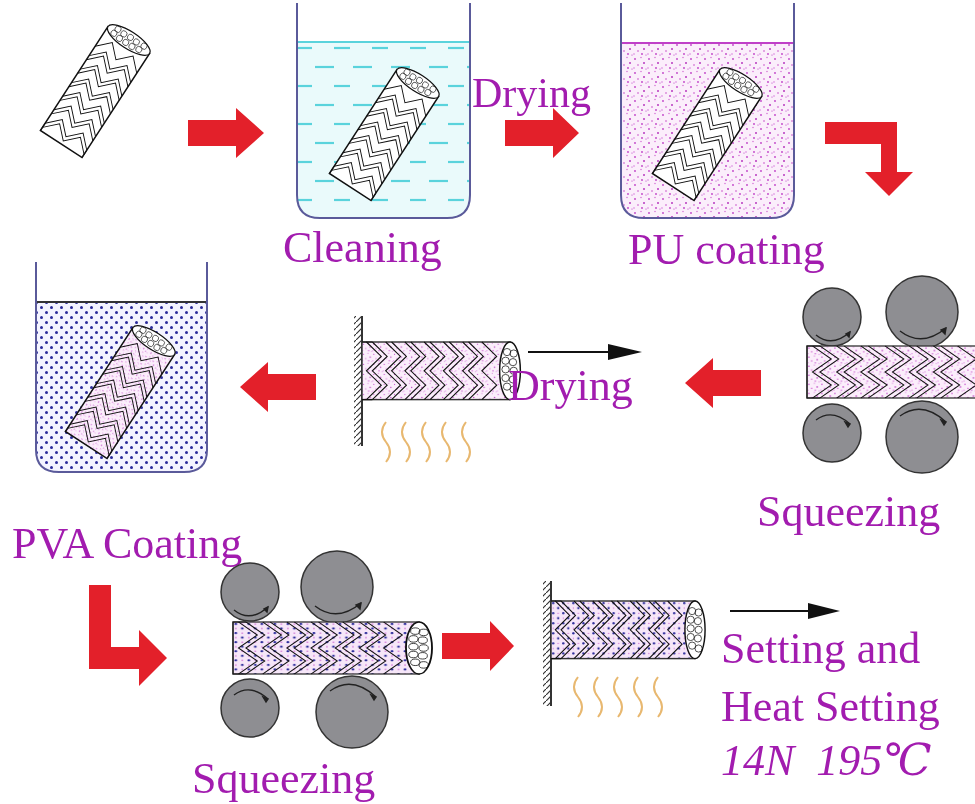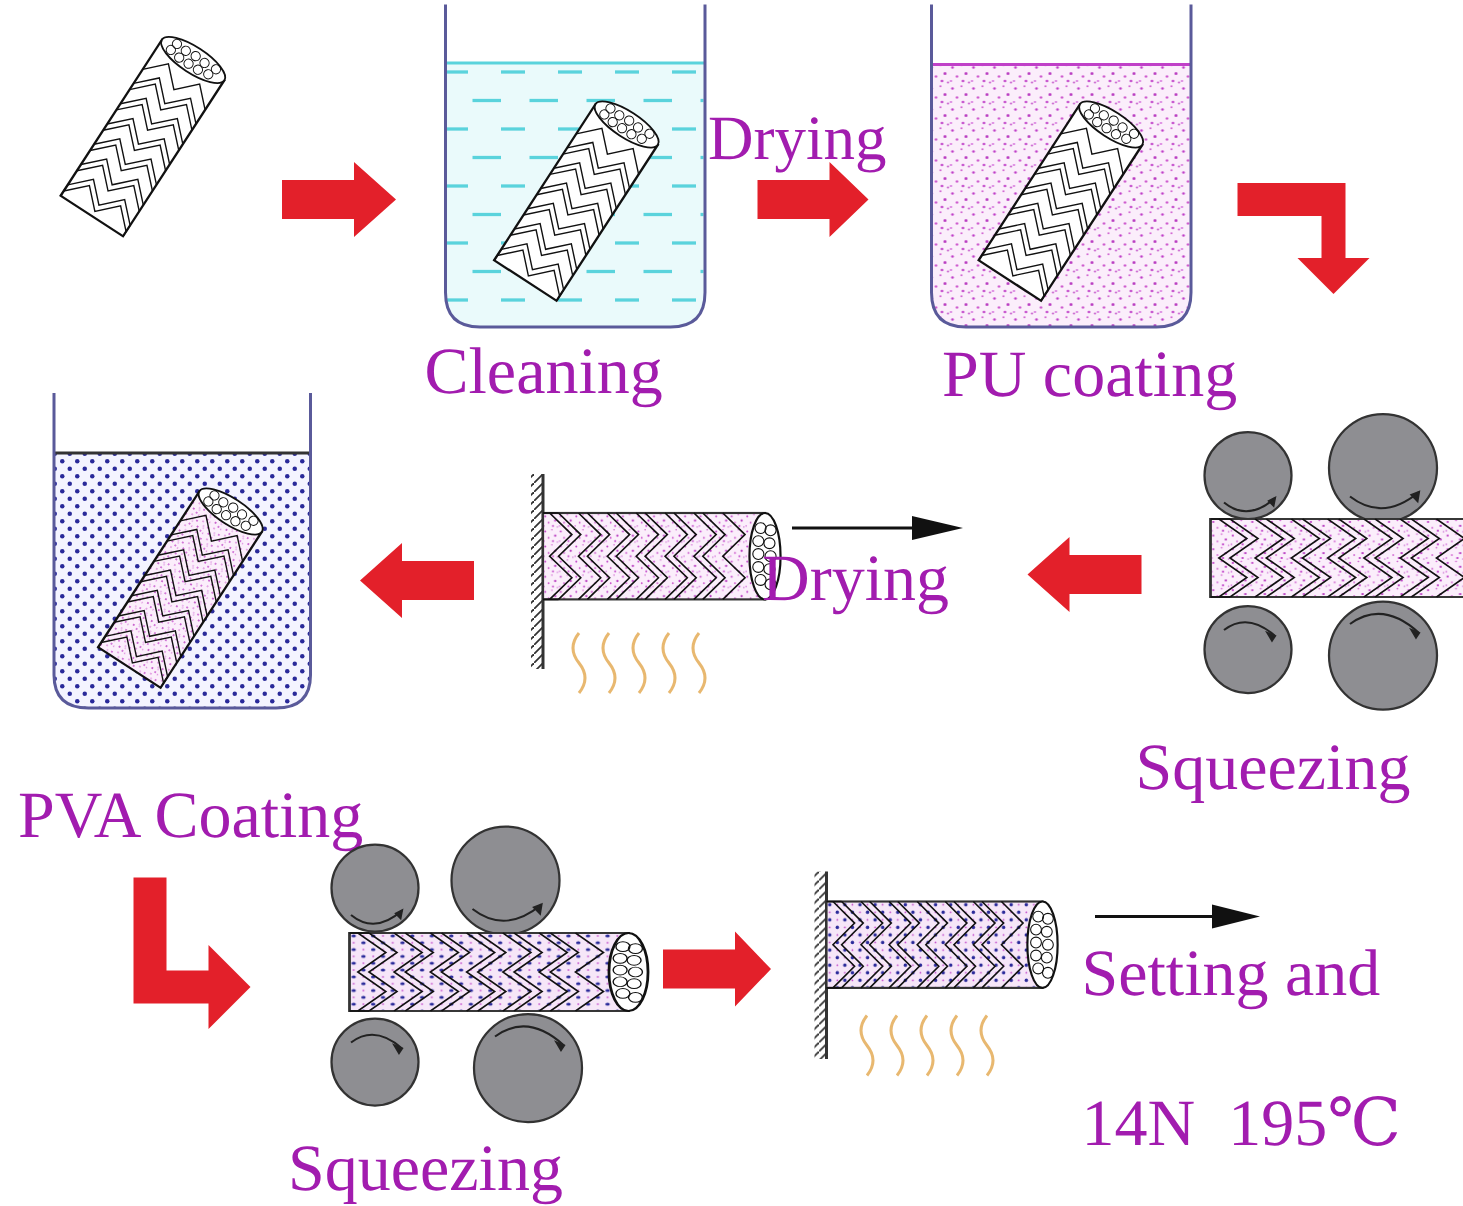"Heat Setting" div.lbl { html: none -> <div>Heat Setting</div> }
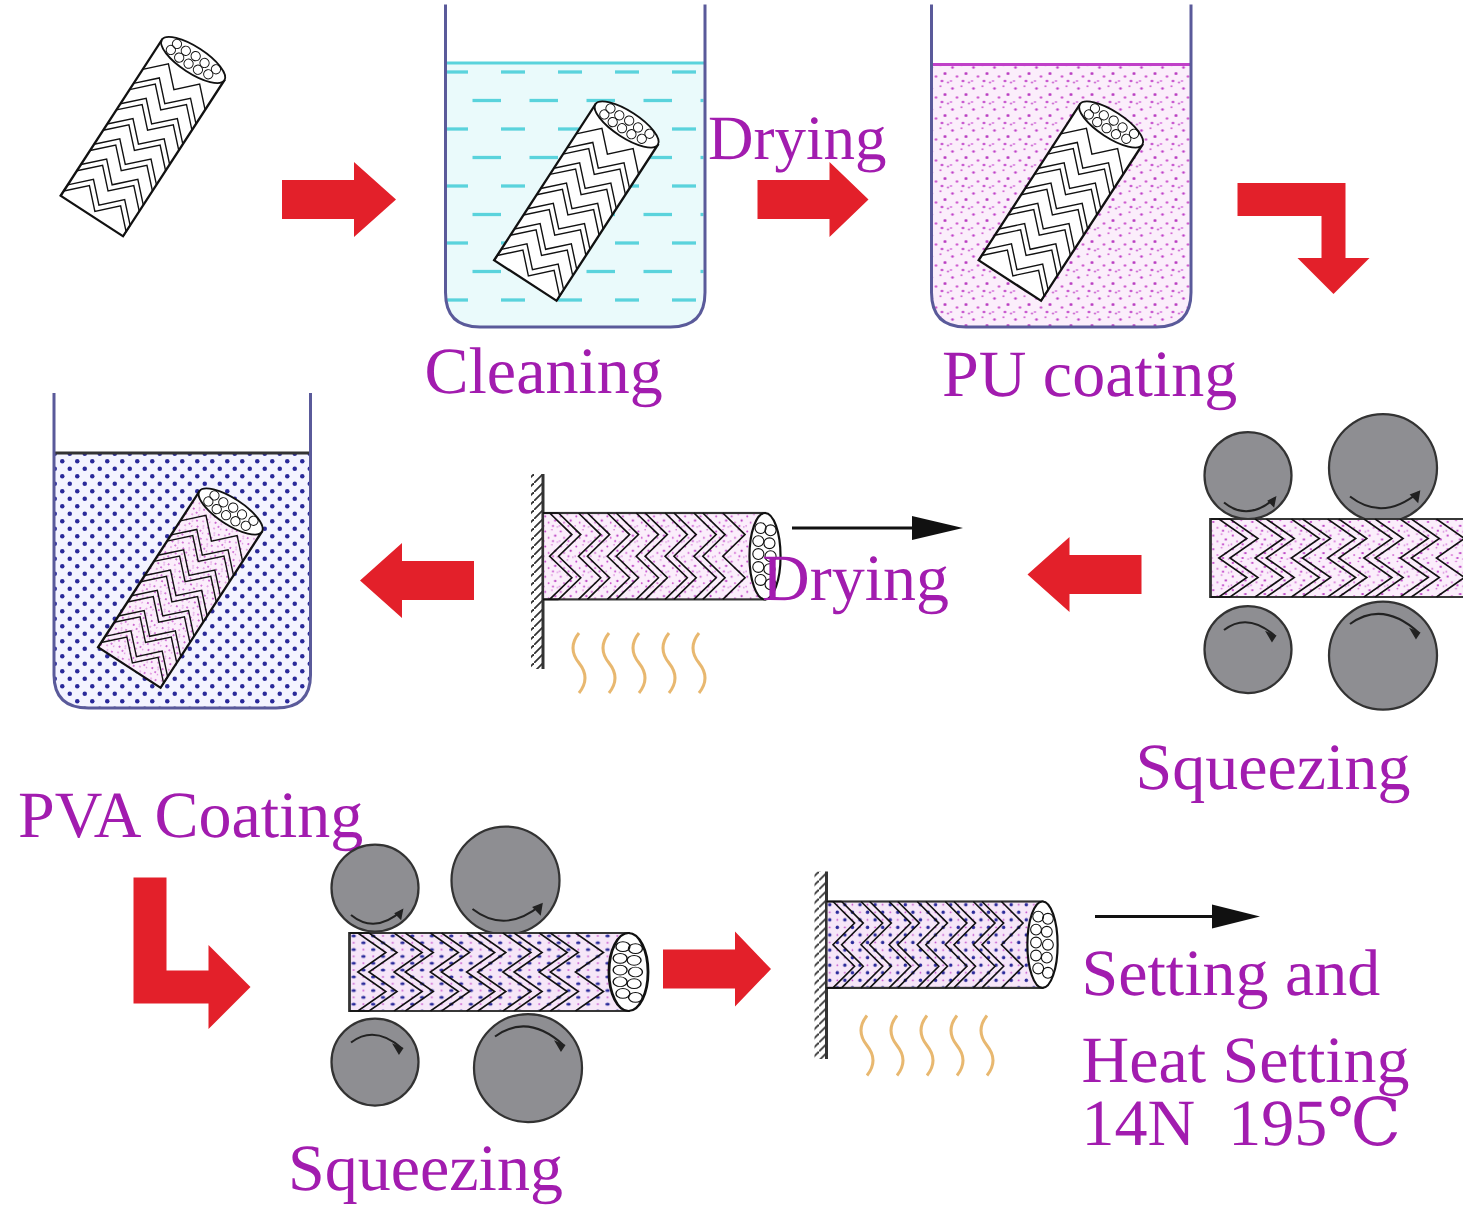"14N 195℃" div.lbl { font-style: none -> italic; top: 152px -> 164px }
